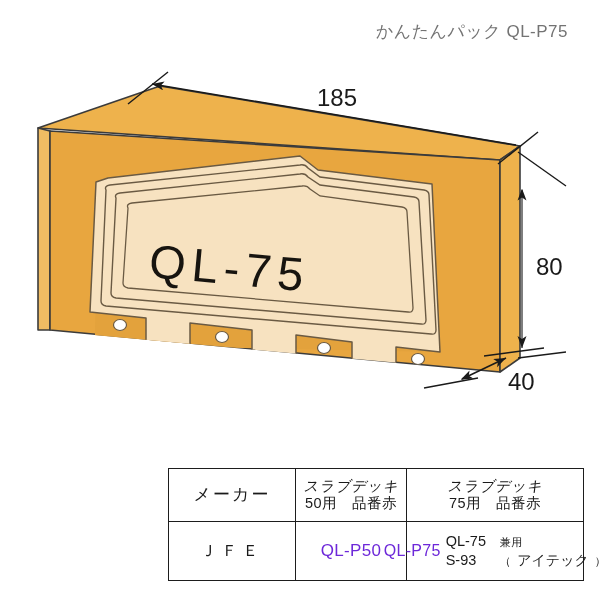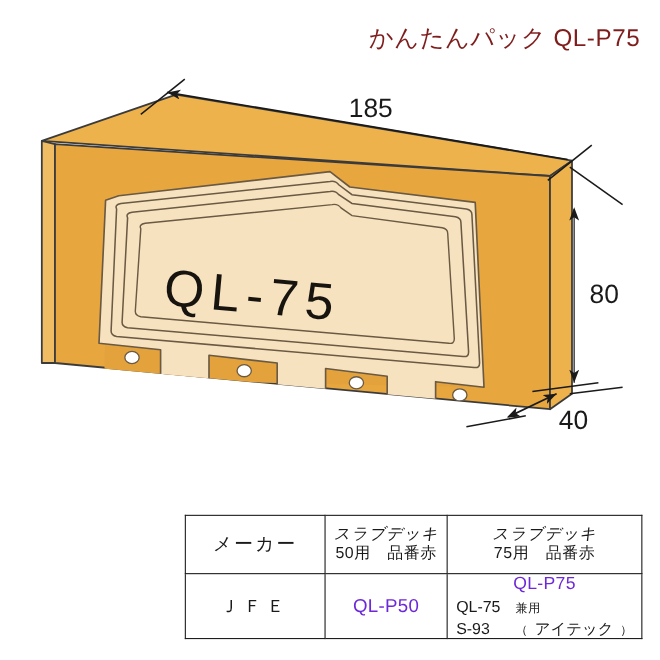"かんたんパック QL-P75" #product-title { color: #7f1d1d -> #737373; font-size: 22px -> 17px; right: 18px -> 32px }
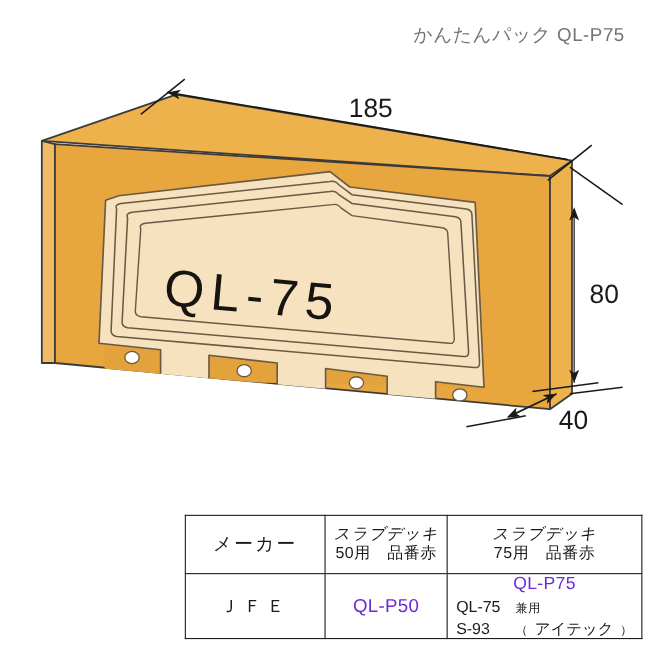"QL-P75" .sd75-inner { flex-direction: column -> none }
